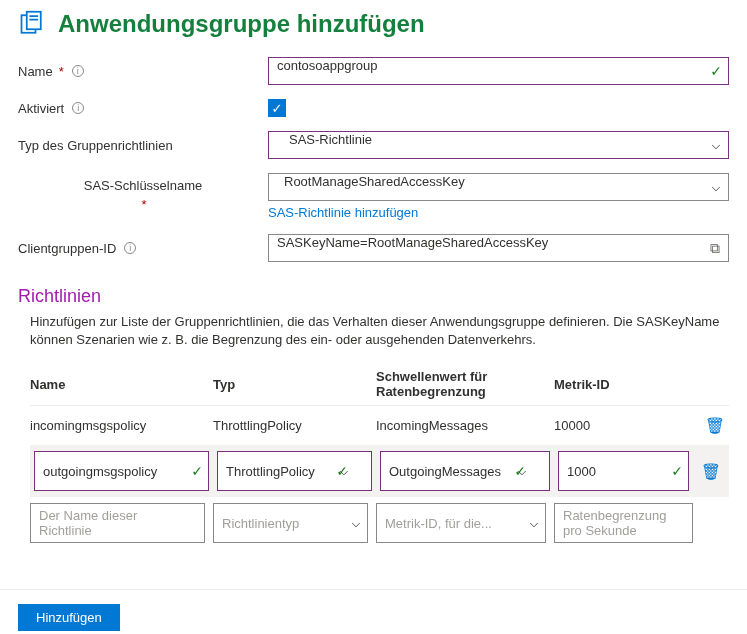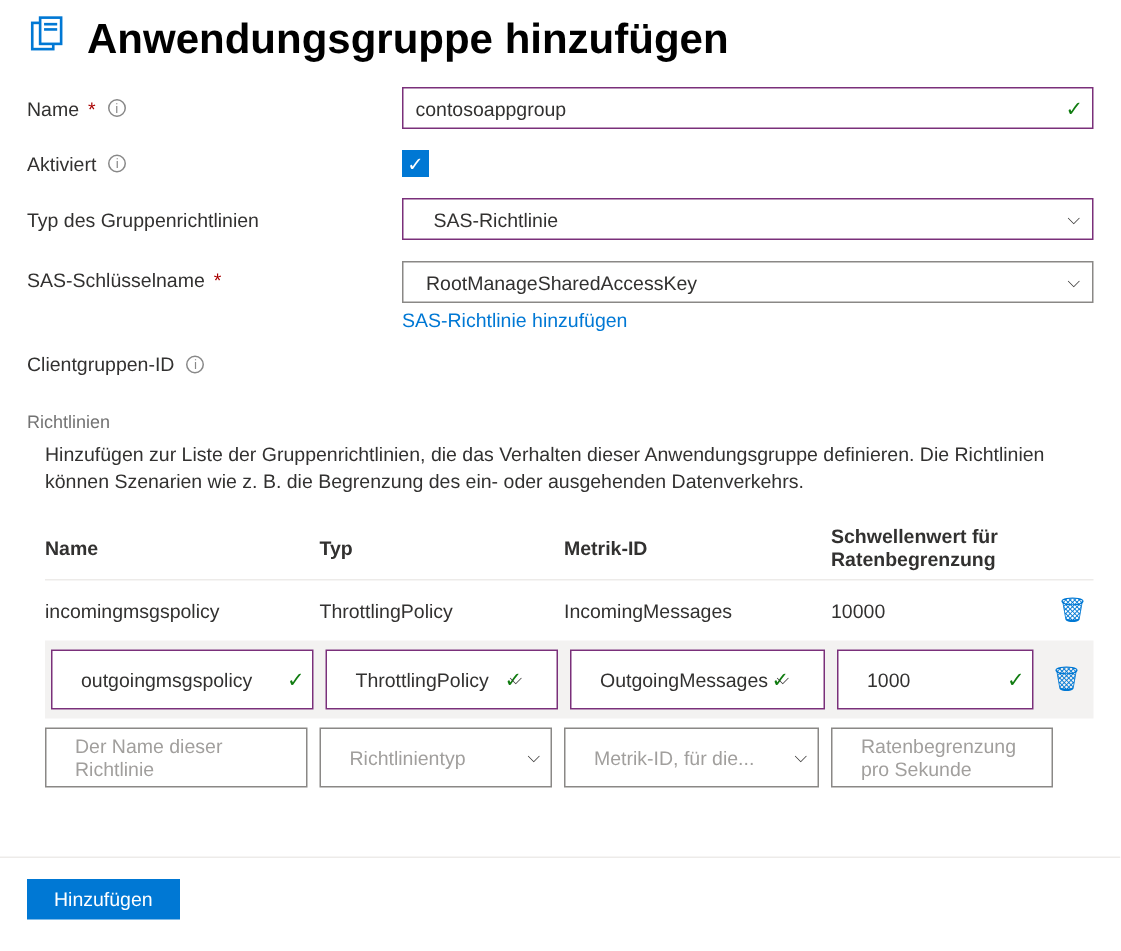"Anwendungsgruppe hinzufügen" .header-titles h1 { color: #000000 -> #15803d; font-size: 28px -> 24px }
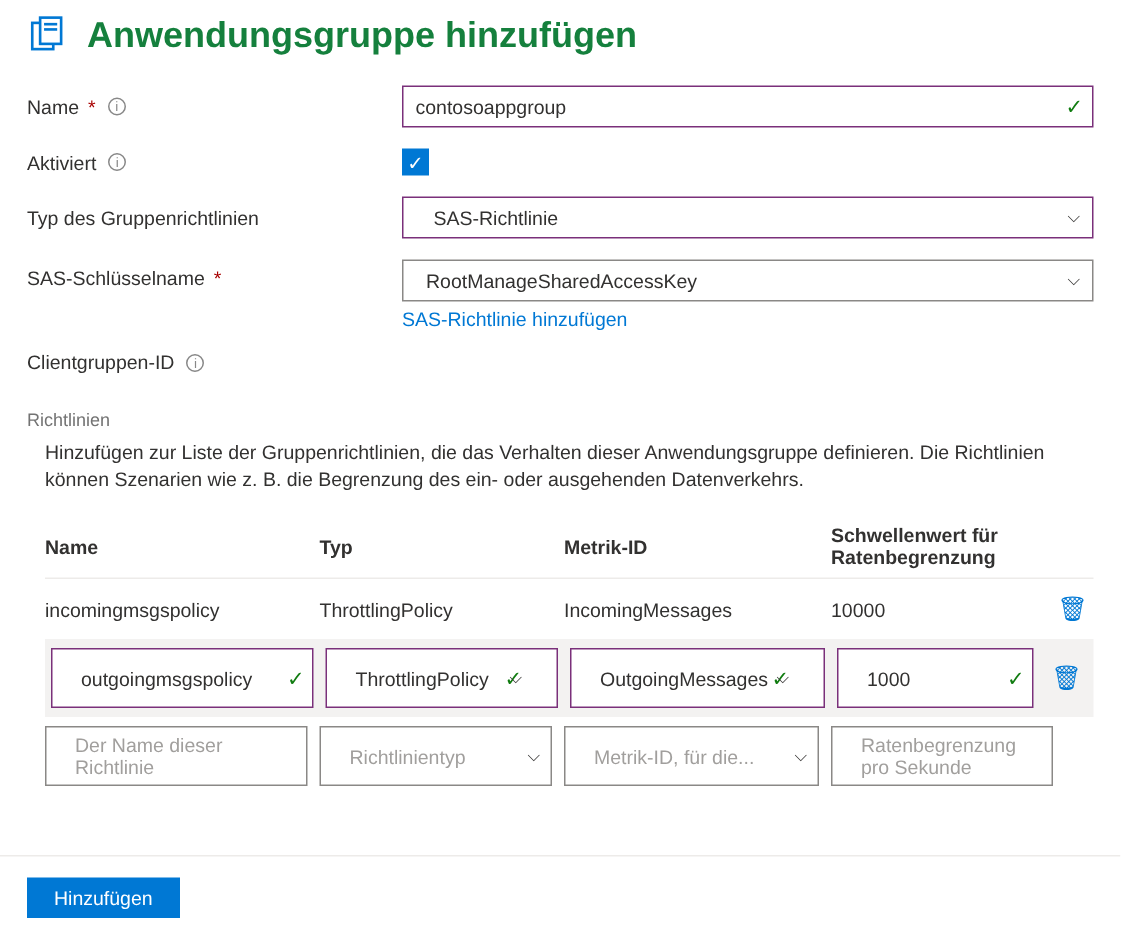"contosoappgroup" .input, .select, .readonly { align-items: center -> flex-start }
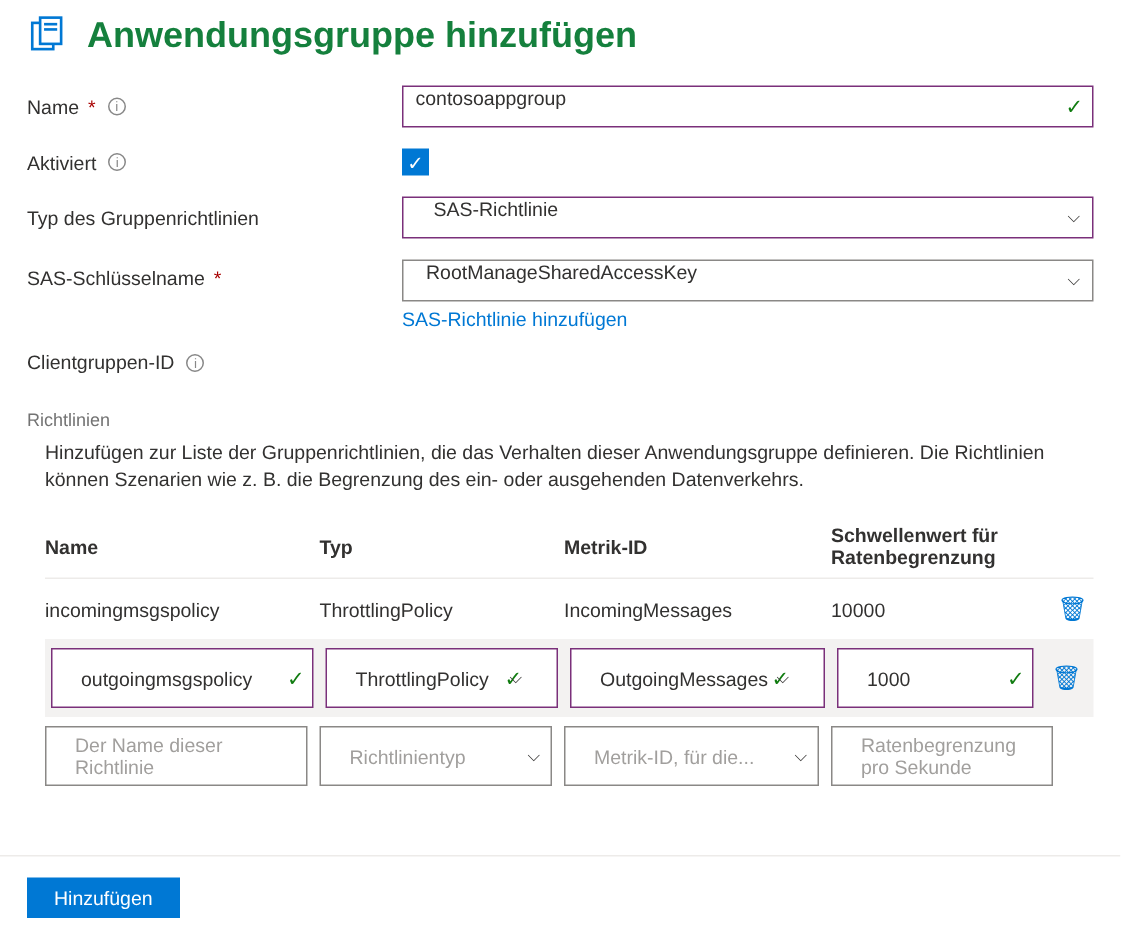"SAS-Schlüsselname" div.row-label { flex-direction: none -> column }
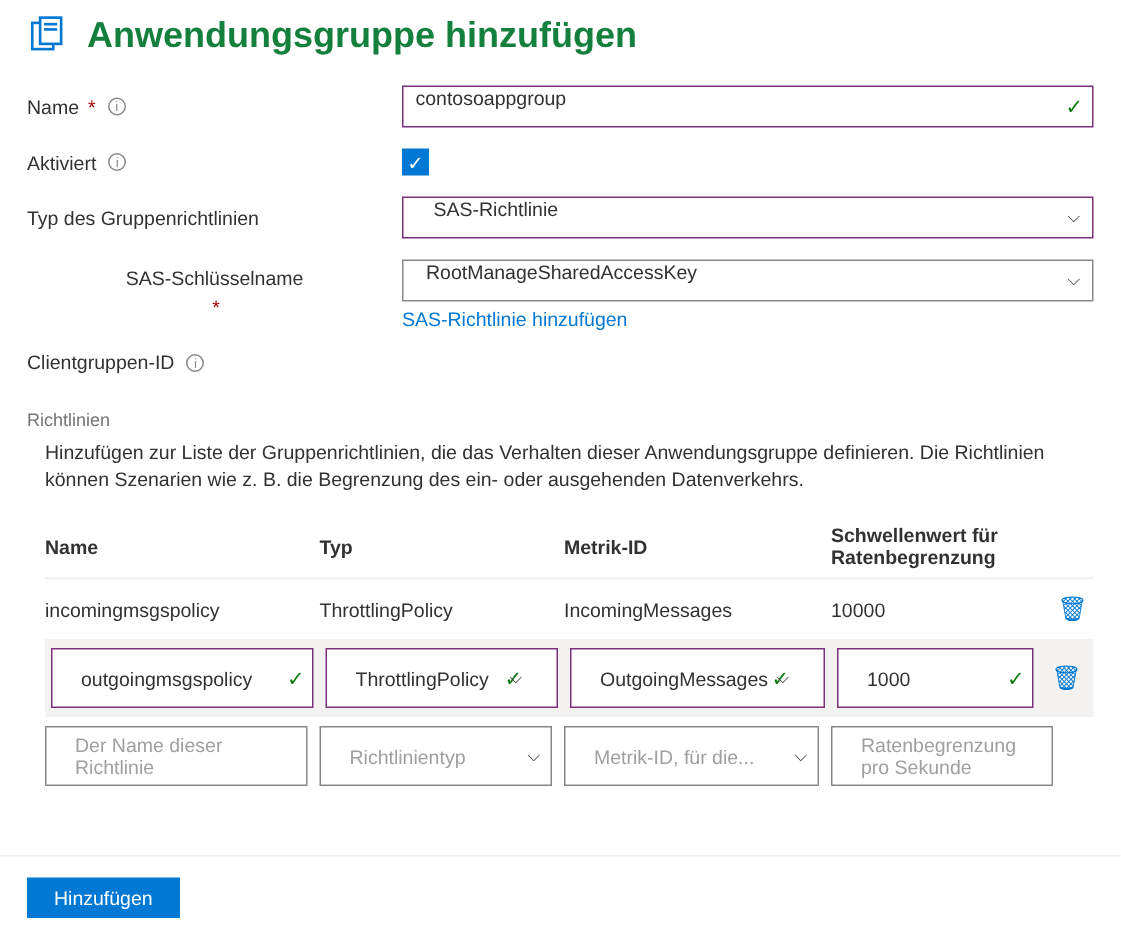"SASKeyName=RootManageSharedAccessKey" div.row-control { html: none -> <div> <div> <span>SASKeyName=RootManageSharedAccessKey</span> <span>⧉</span> </div> </div> }
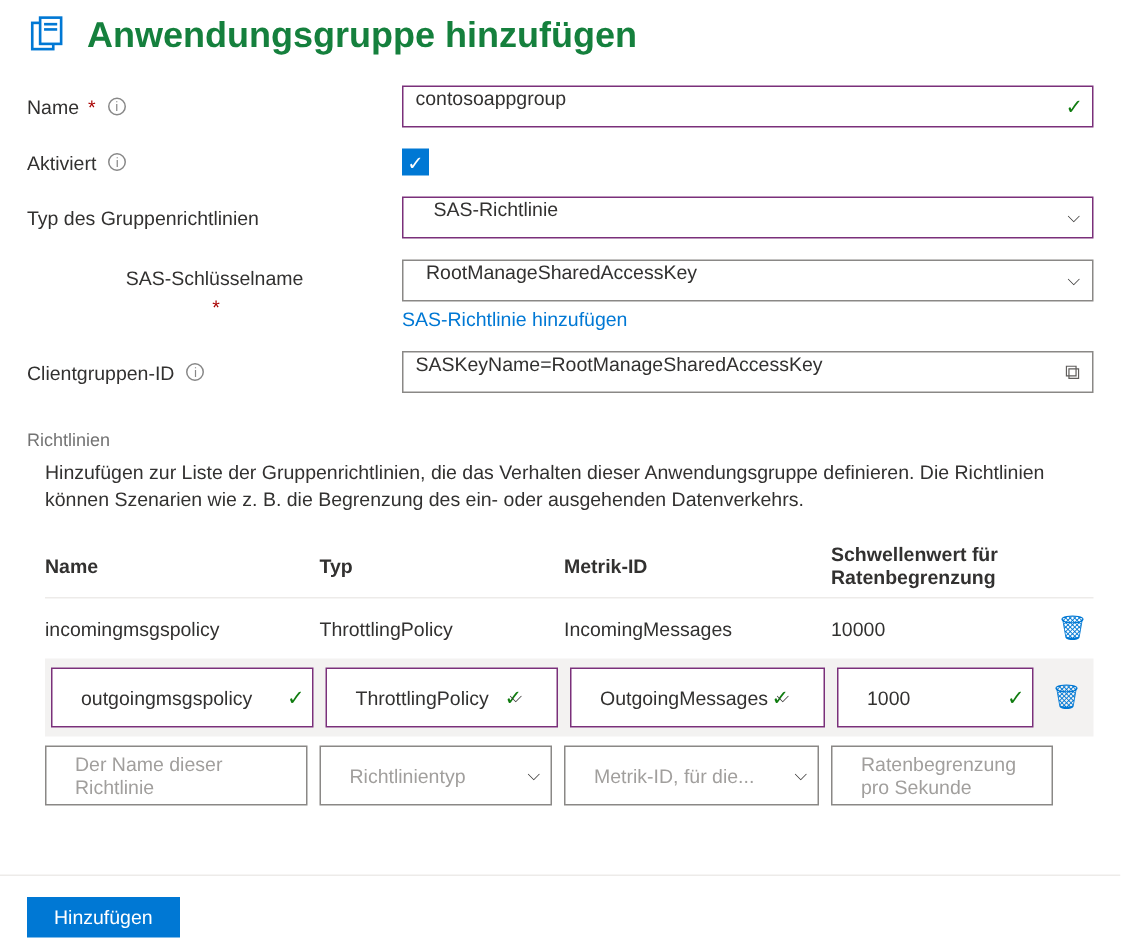"Richtlinien" .section-title { color: #737373 -> #a21caf; font-size: 12px -> 18px }
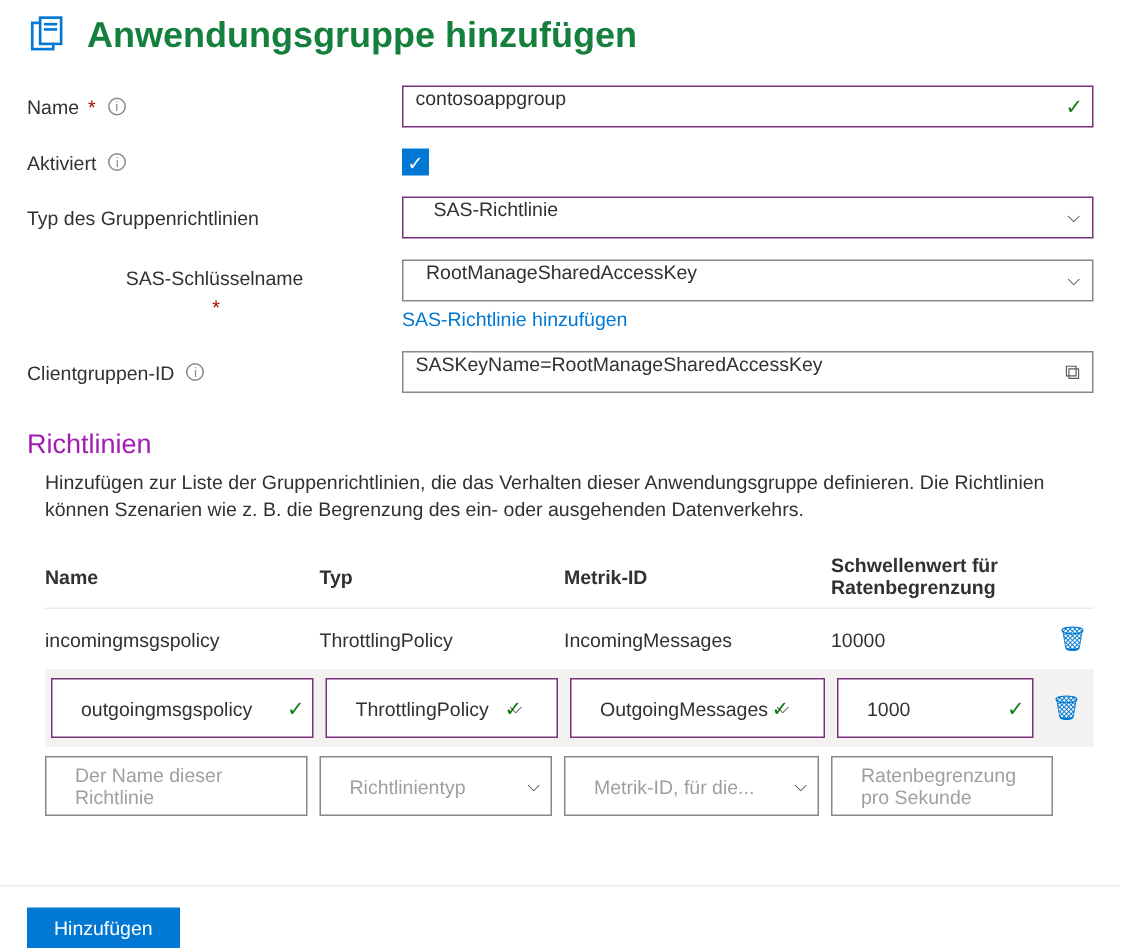"Hinzufügen zur Liste der" p.section-desc { text: Richtlinien -> SASKeyName }
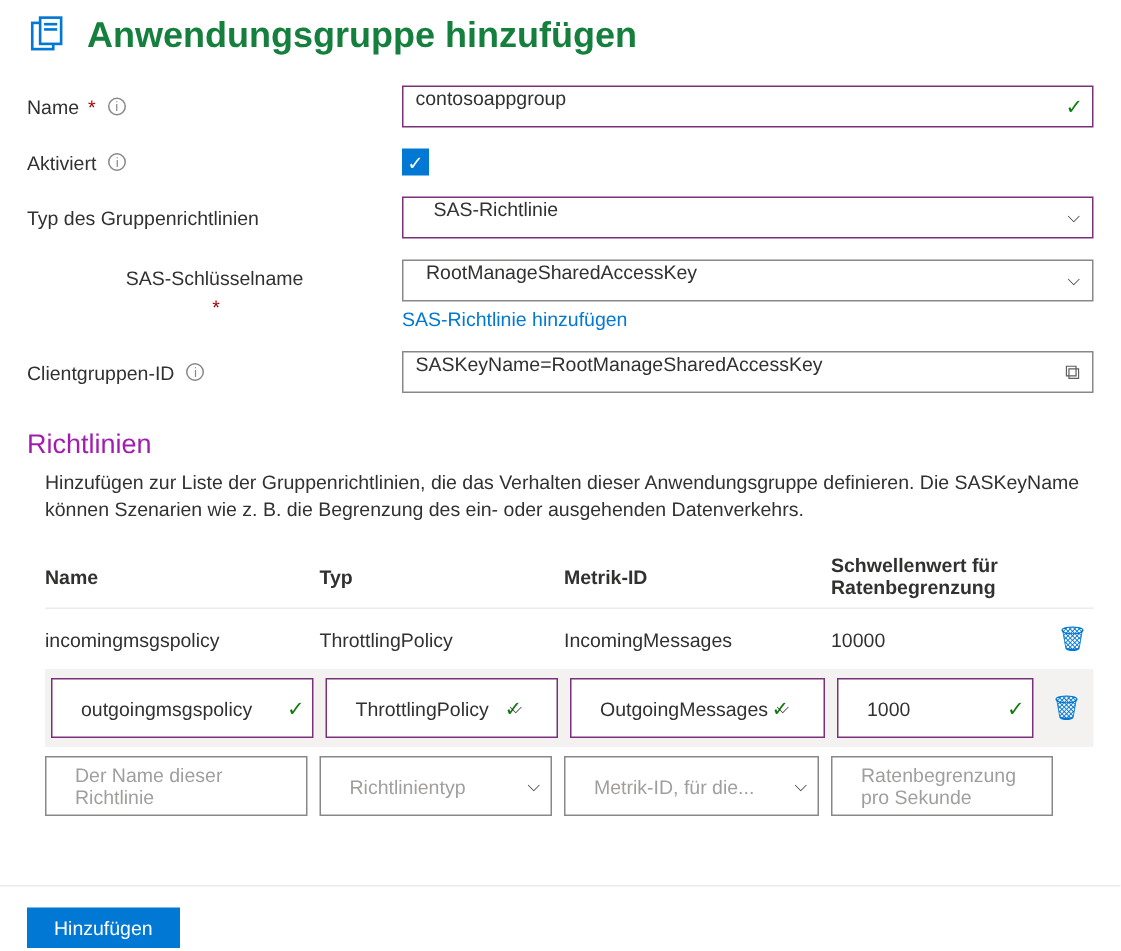"Metrik-ID" div { order: before "Schwellenwert für Ratenbegrenzung" -> after "Schwellenwert für Ratenbegrenzung" }
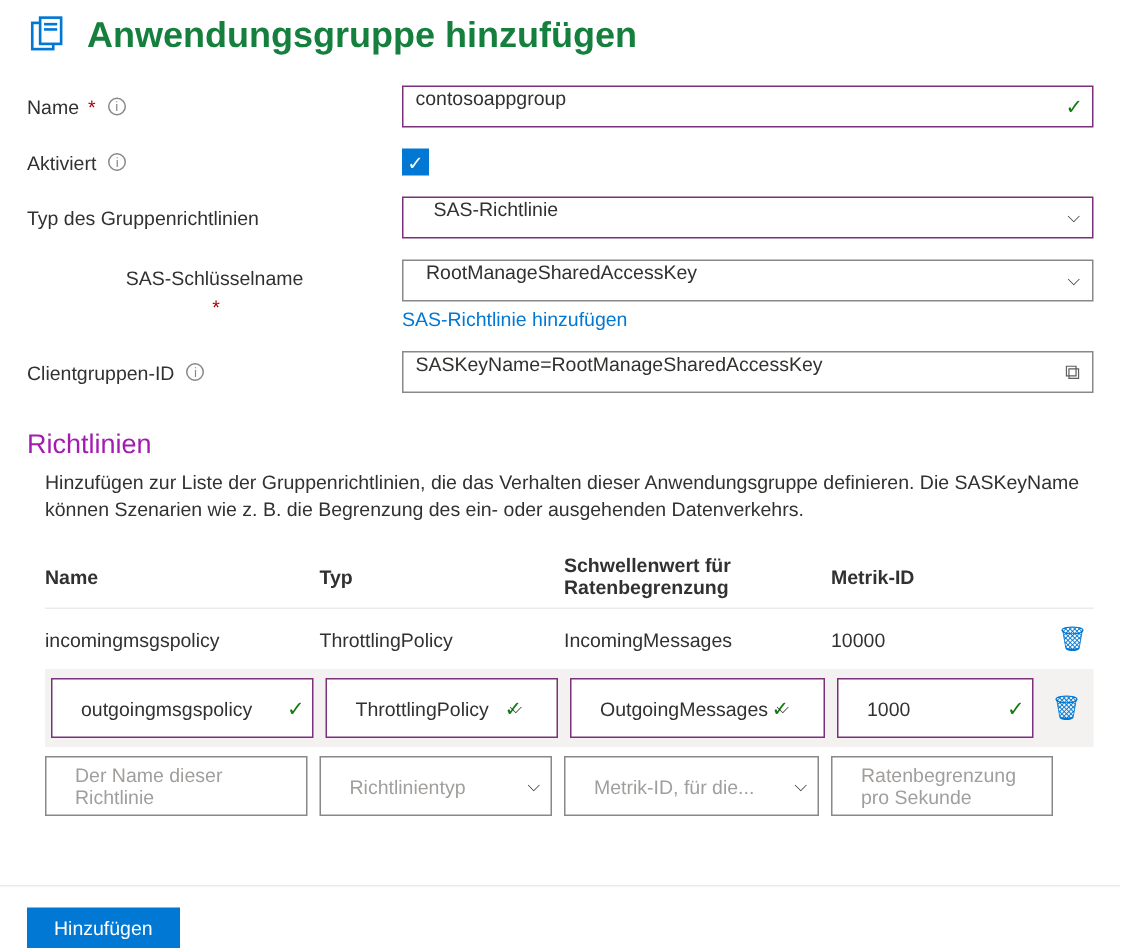"outgoingmsgspolicy" .cell-input, .cell-select { padding: 0 24px 0 19px -> 0 24px 0 8px }
